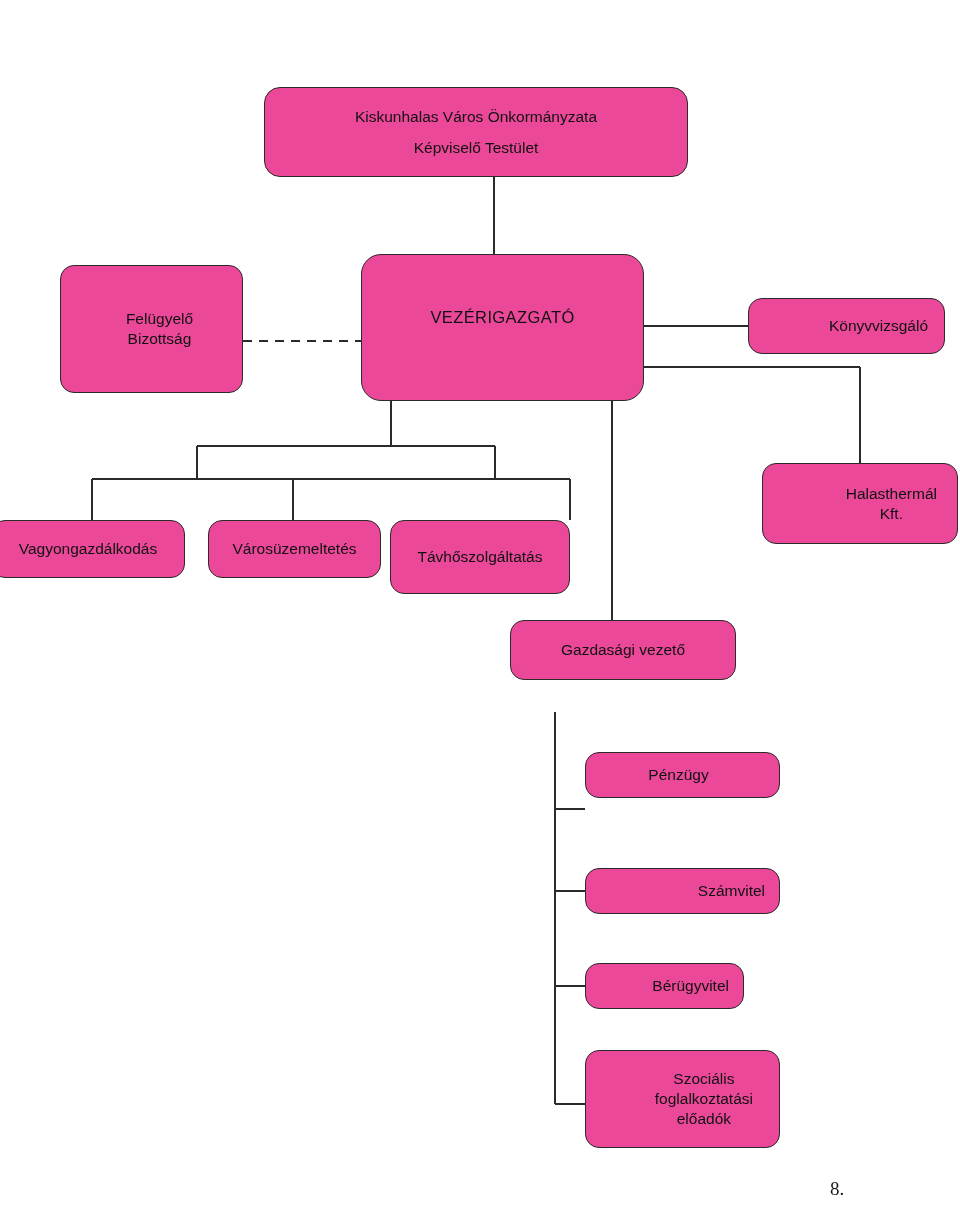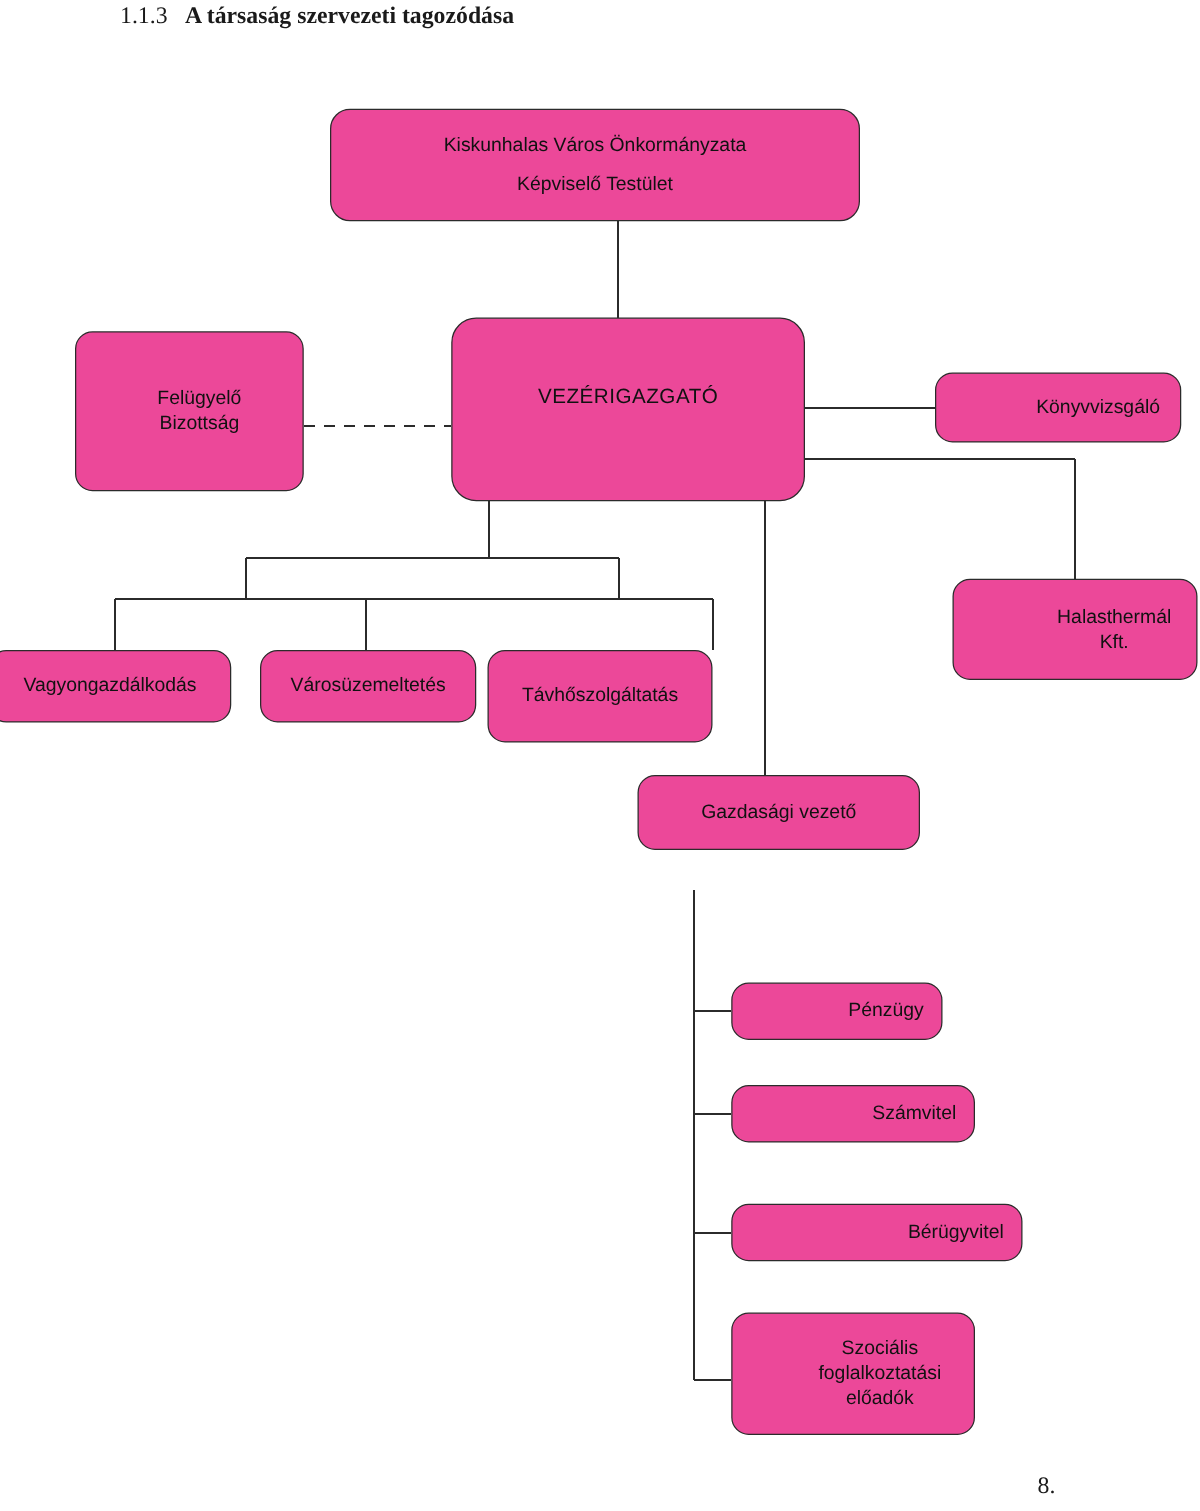"1.1.3" div { html: <div> <span>1.1.3</span> <span>A társaság szervezeti tagozódása</span> </div> -> none }
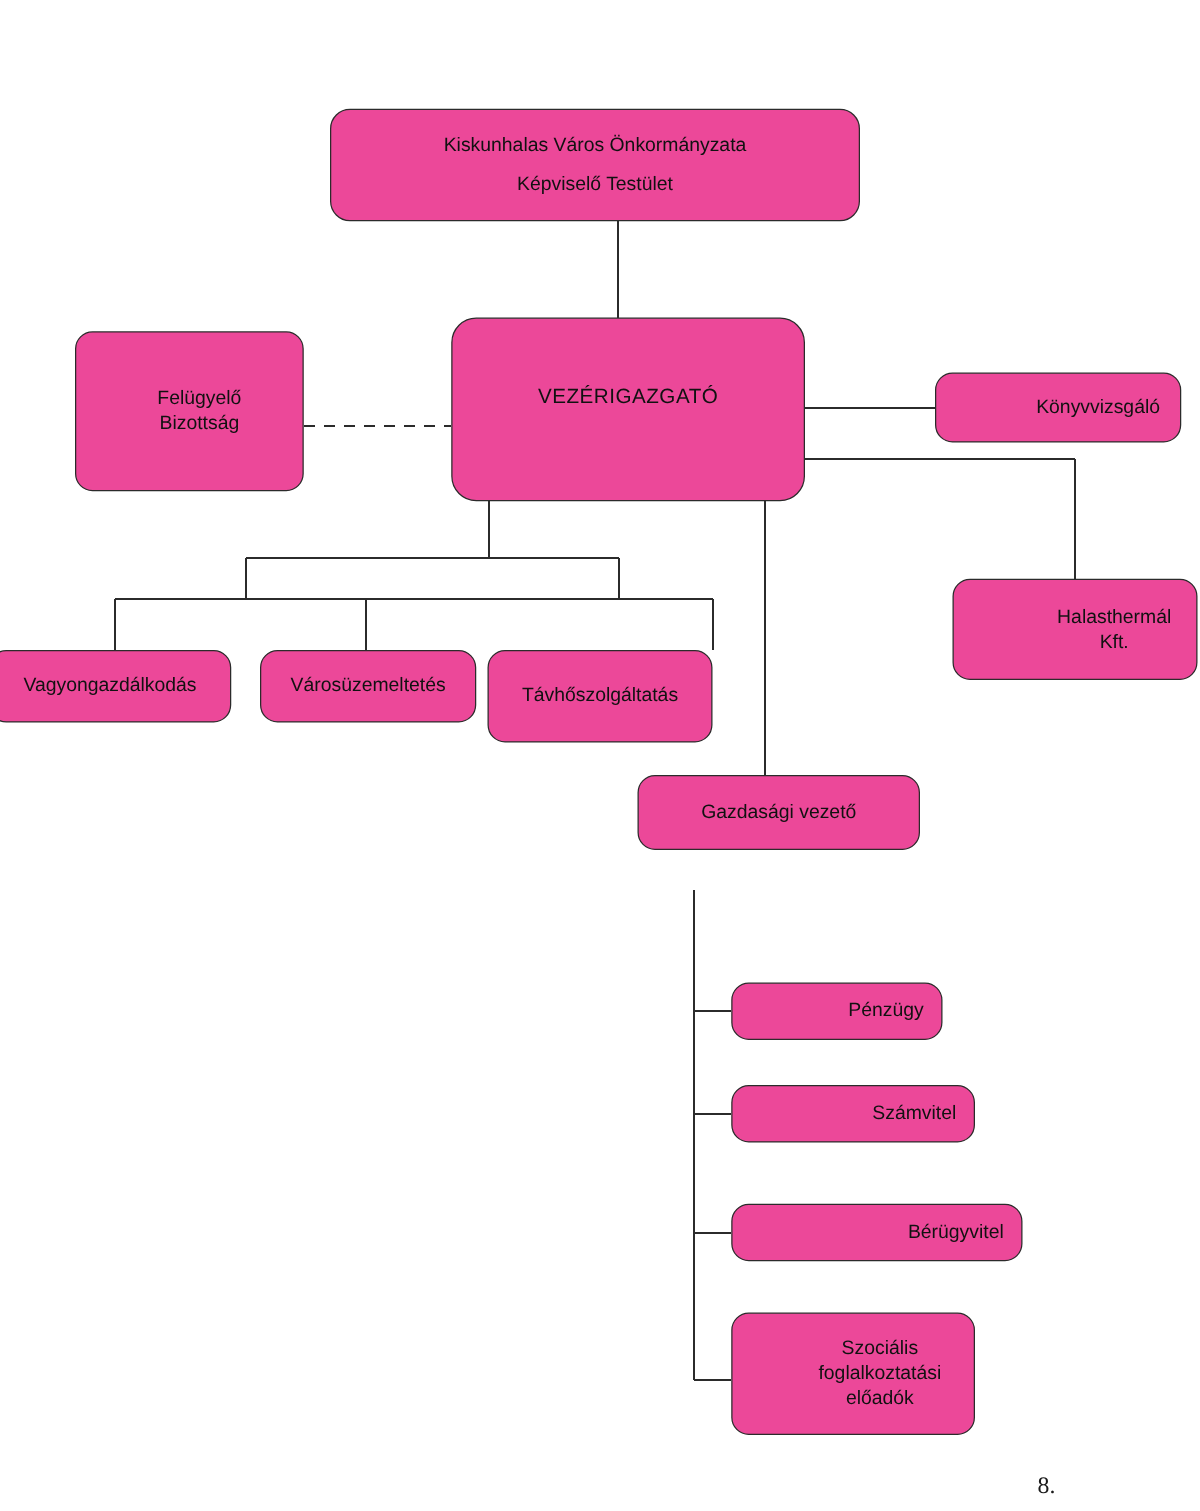"Pénzügy" .node.n-penzugy { justify-content: flex-end -> center; top: 786px -> 752px; width: 169px -> 195px }
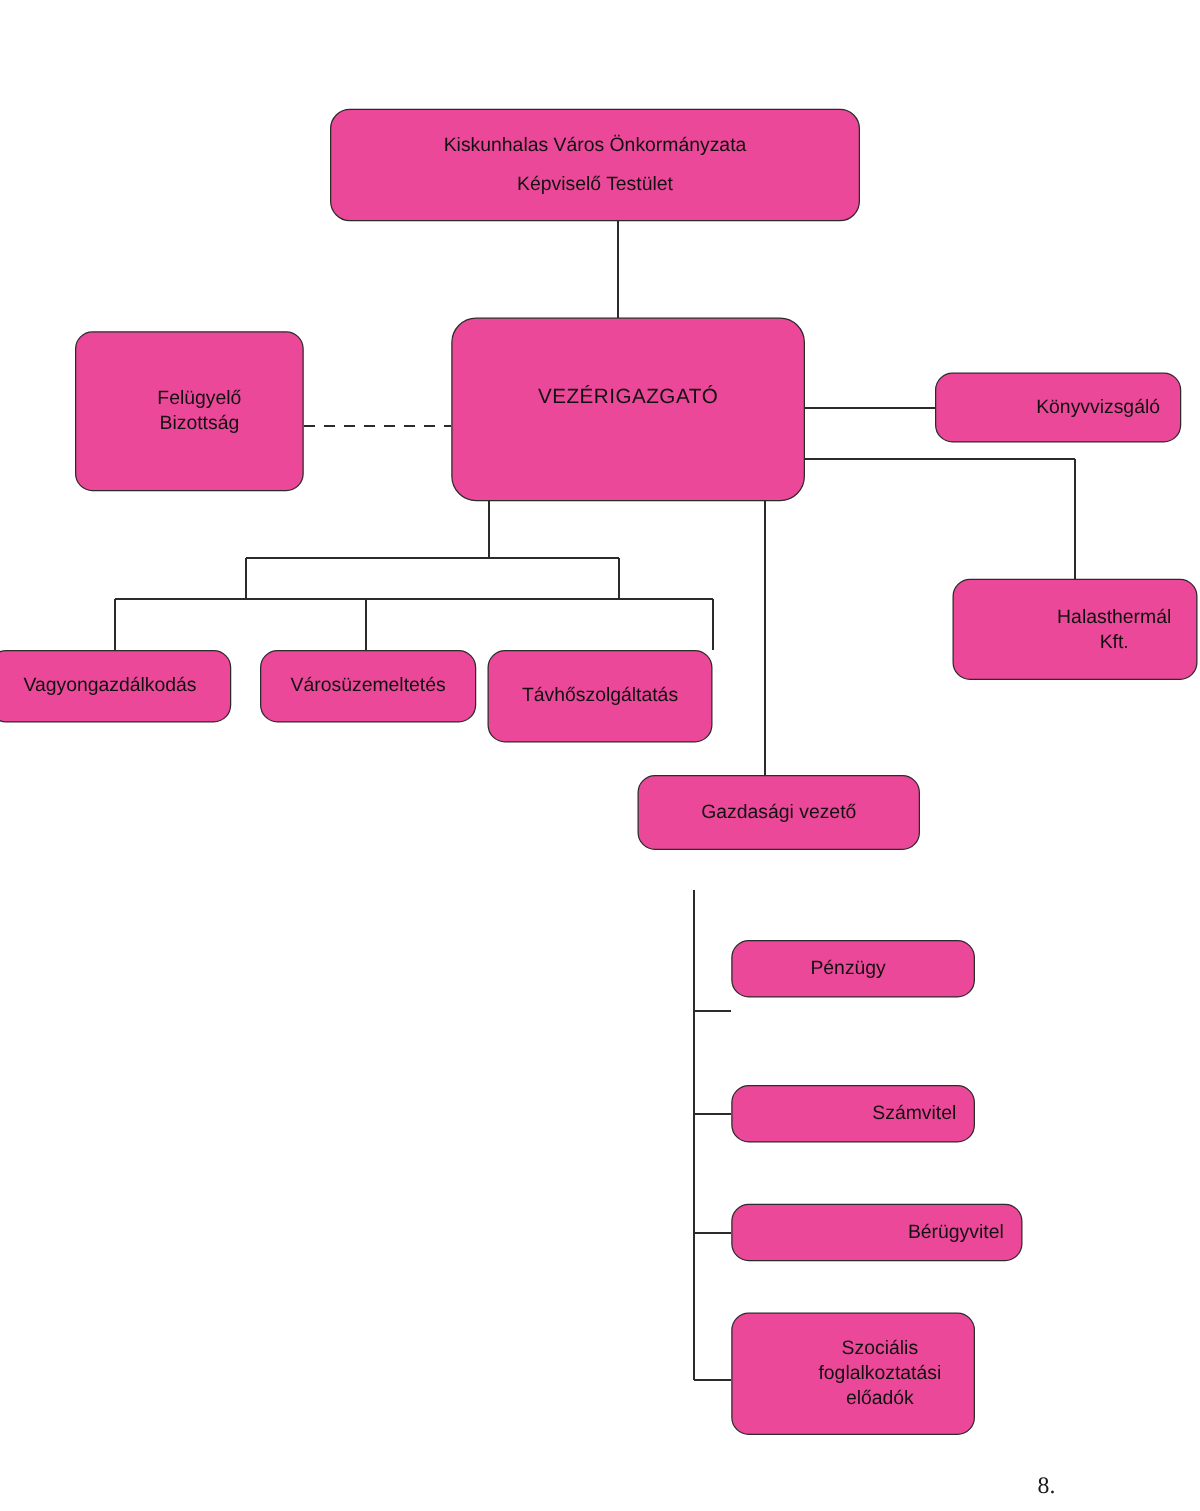"Bérügyvitel" .node.n-ber { width: 233px -> 159px }
